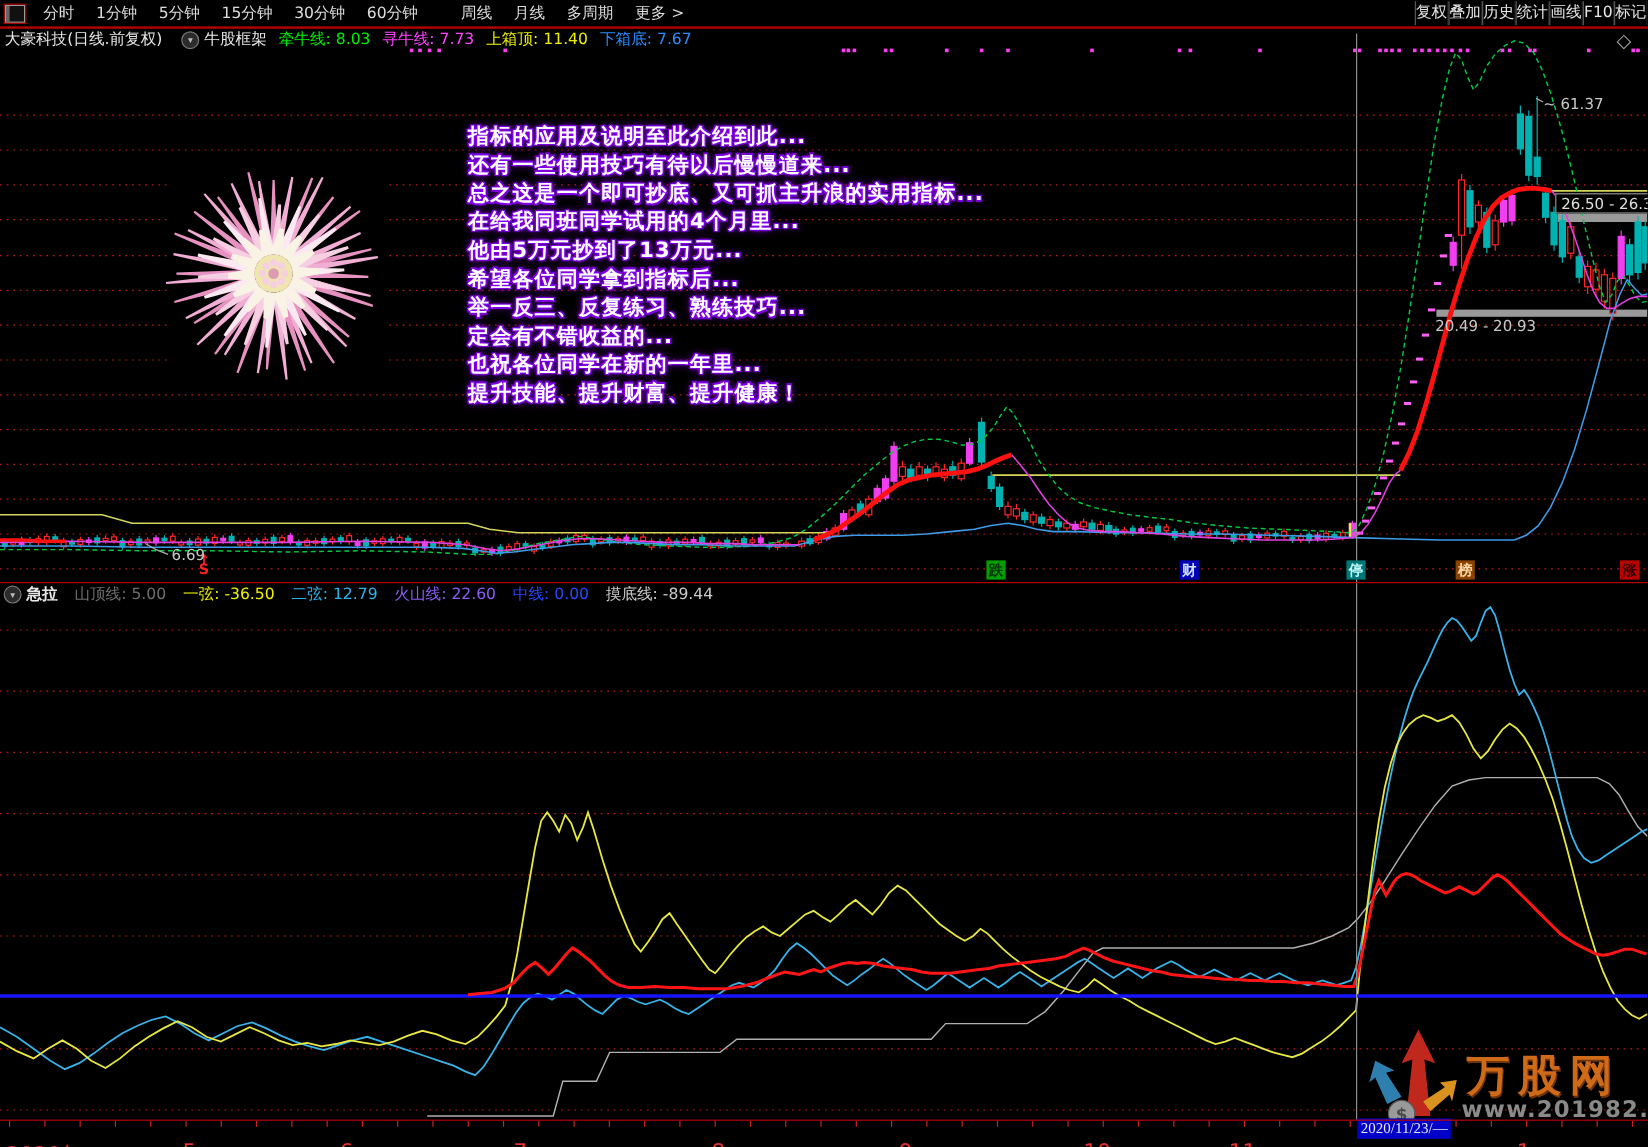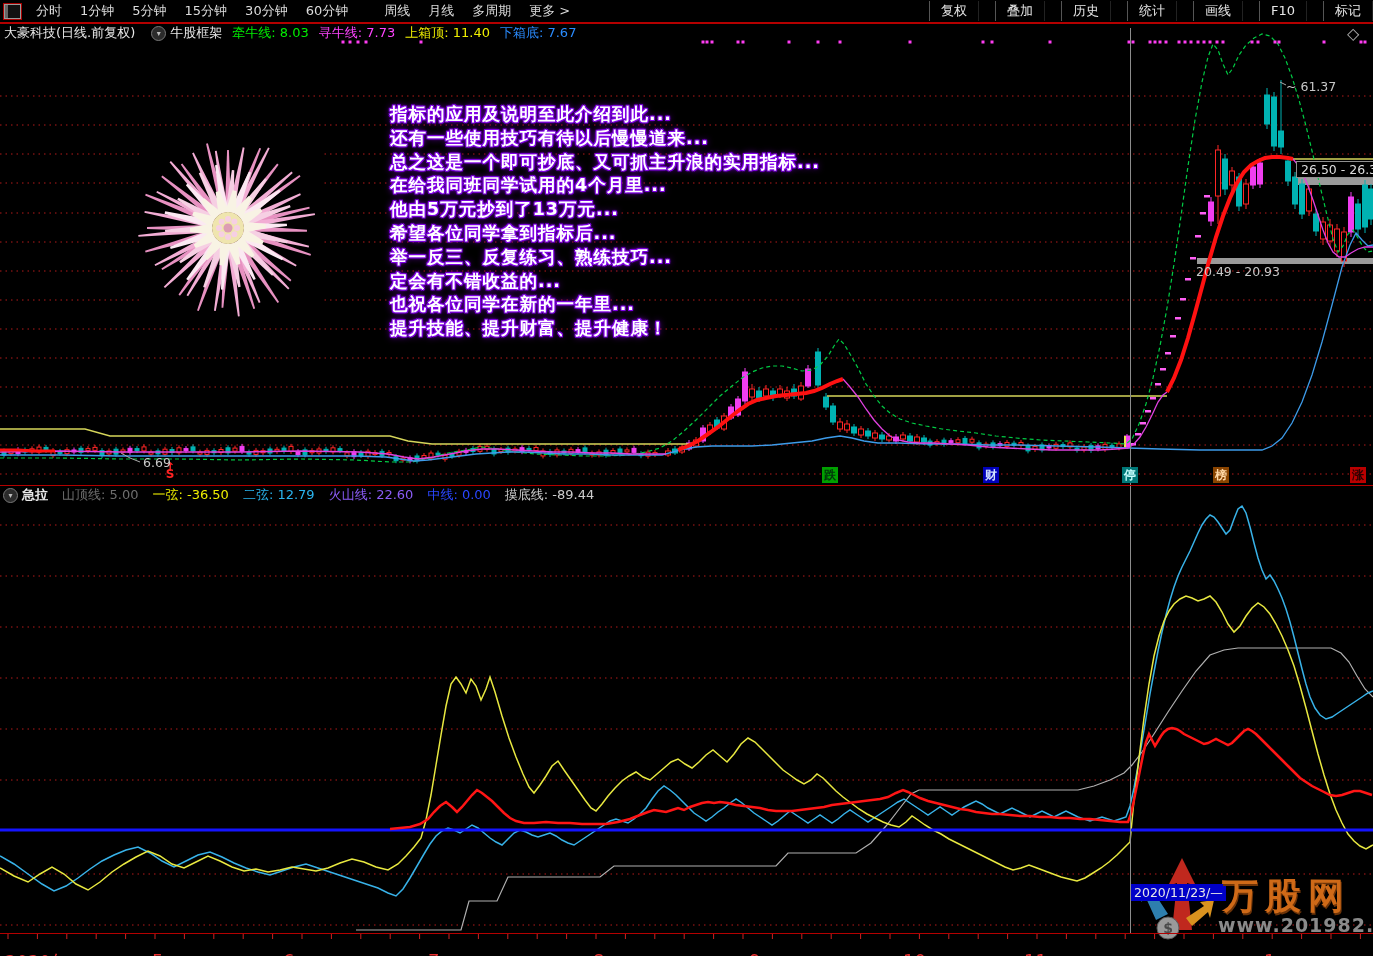"复权" .tb-btn { margin-left: 16px -> none; padding: 1px 11px -> 1px 0 }
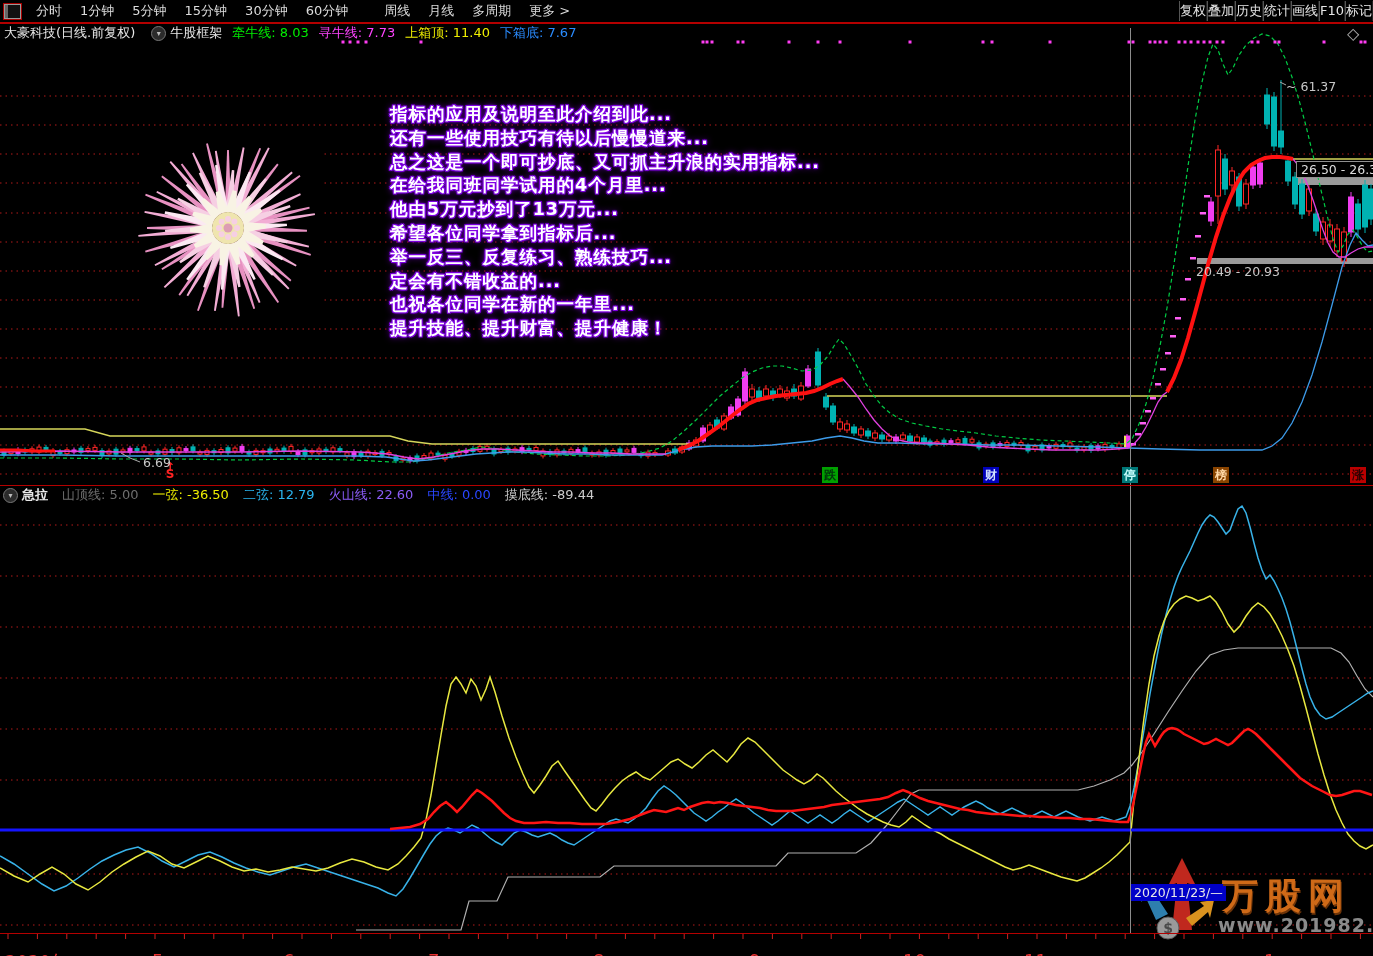"2020/11/23/—" .axis-hl { font-family: none -> Liberation Serif, serif; top: 884px -> 932px }
